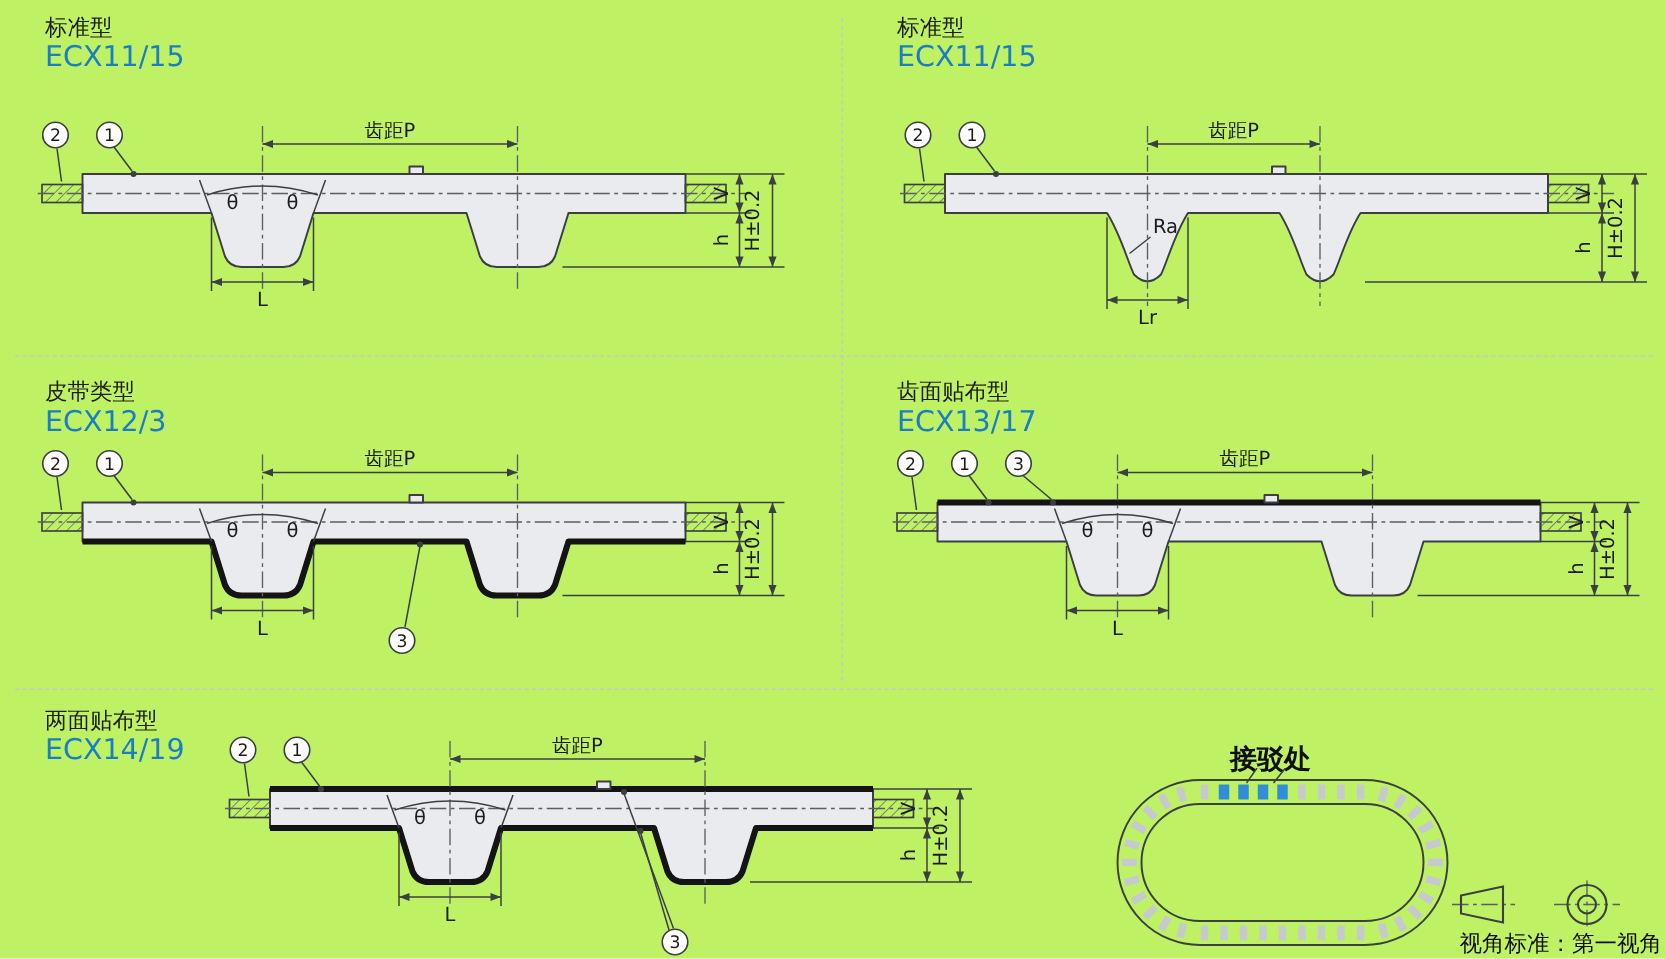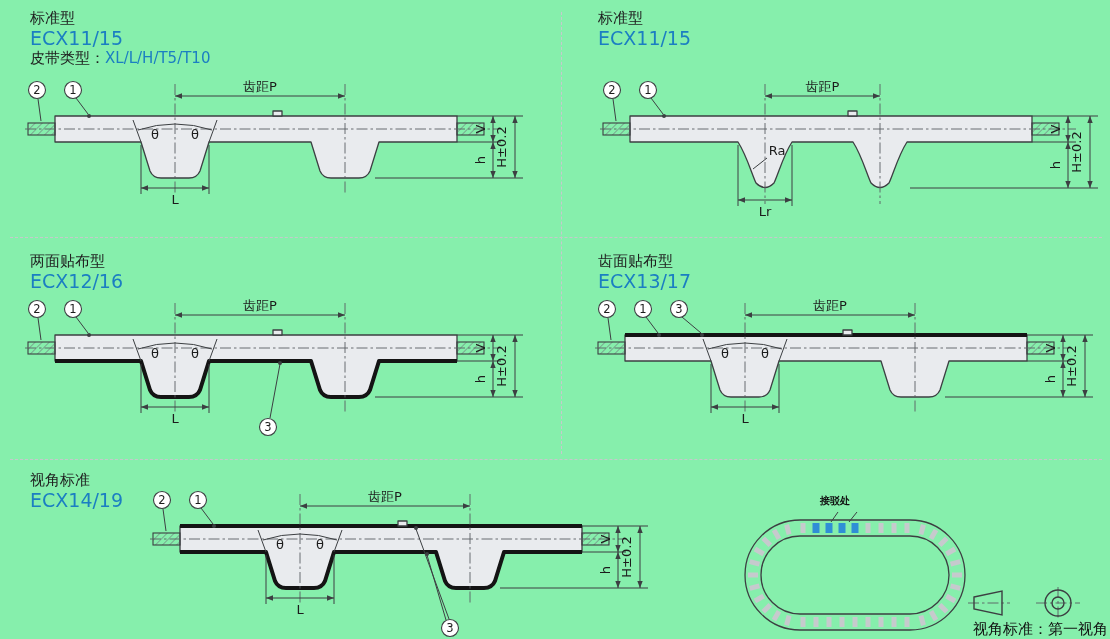"标准型" .canvas { background: #86efac -> #bef264 }
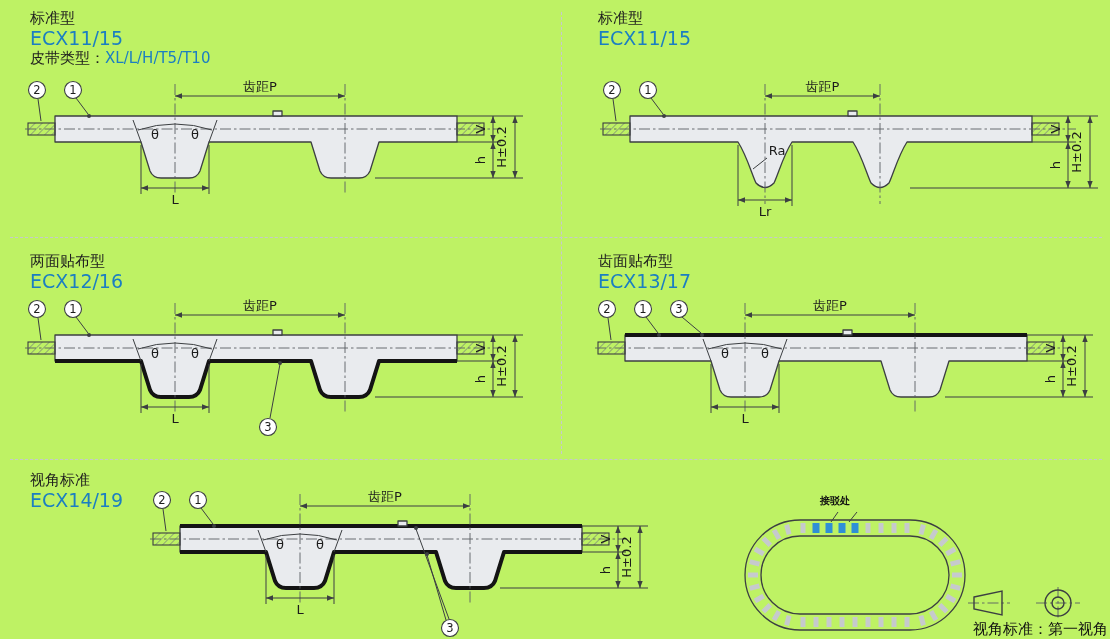"皮带类型：XL/L/H/T5/T10" div.ttl { html: <div><span>皮带类型：</span><span>XL/L/H/T5/T10</span></div> -> none }
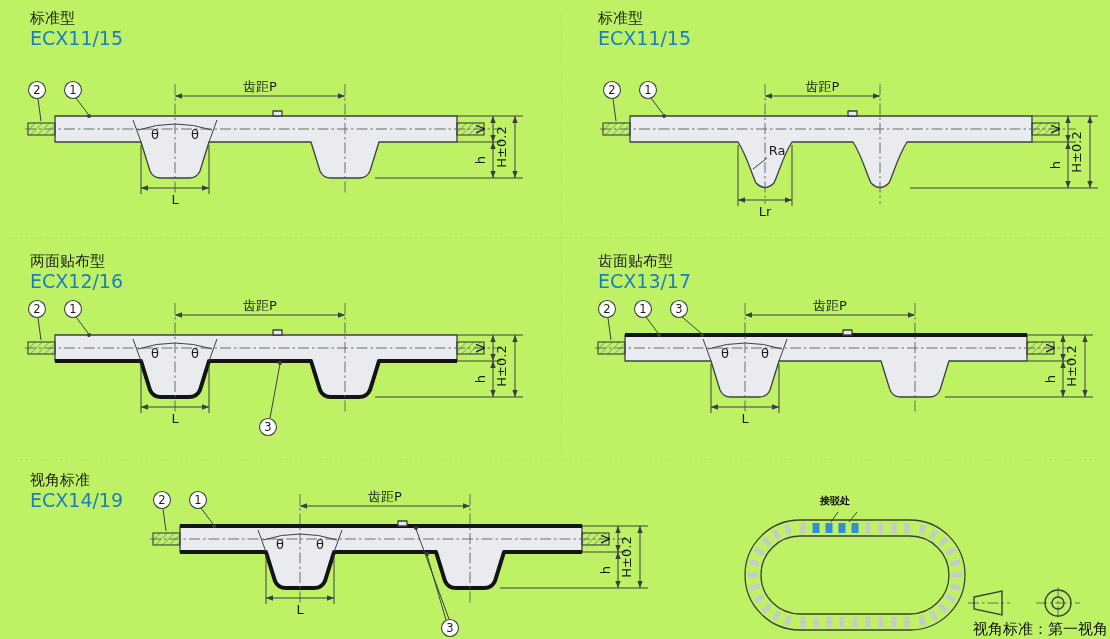"两面贴布型" div.ttl { text: 两面贴布 -> 皮带类 }
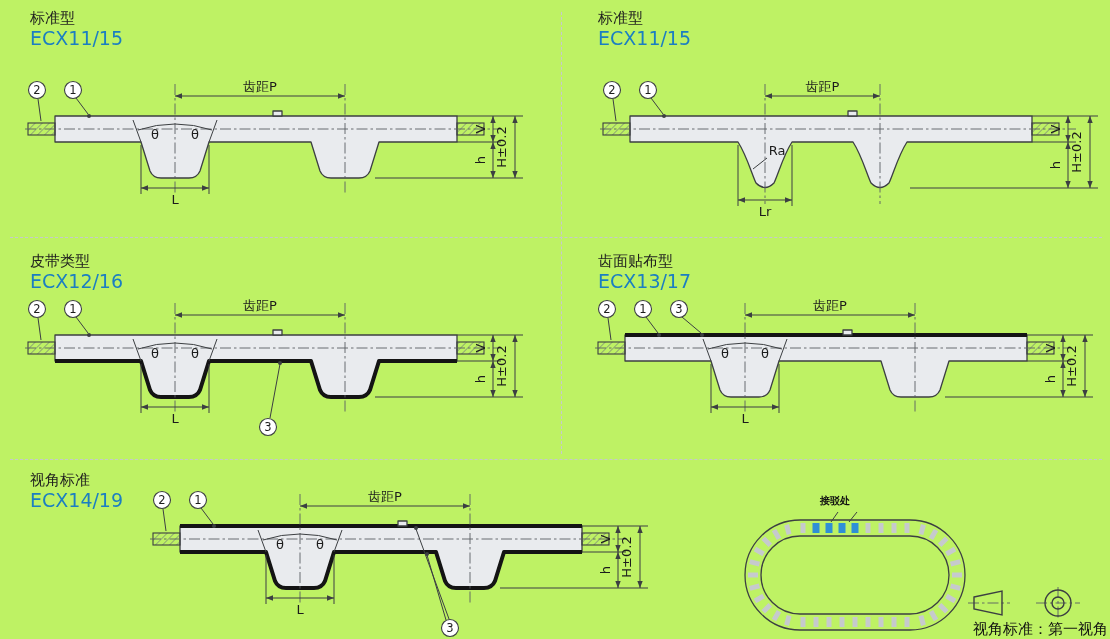"ECX12/16" div.code { text: ECX12/16 -> ECX12/3 }
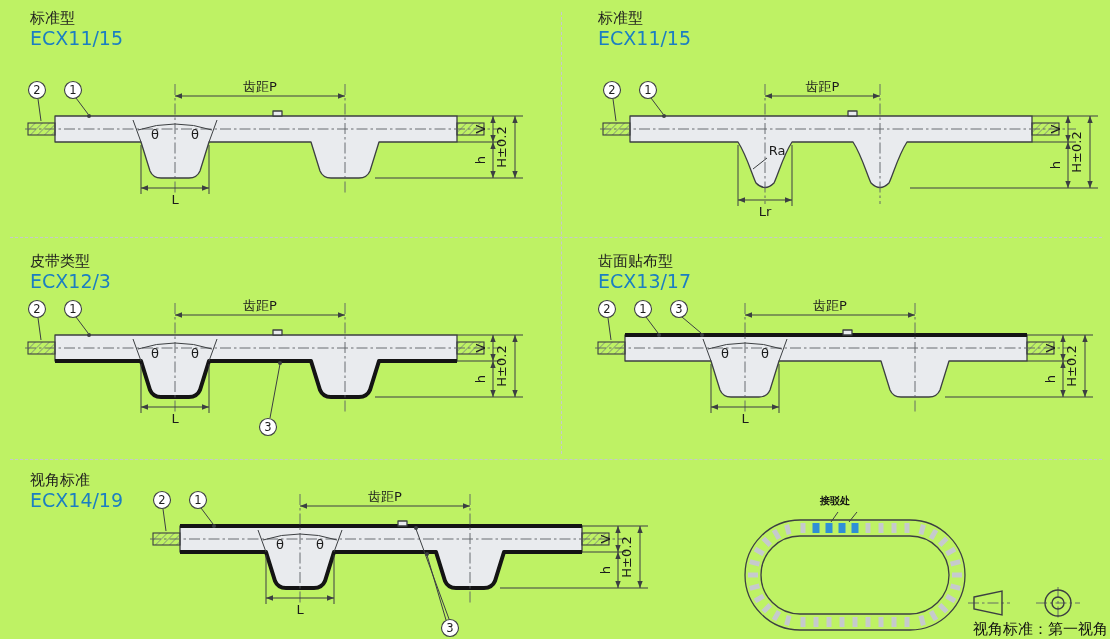"视角标准" div.ttl { text: 视角标准 -> 两面贴布型 }
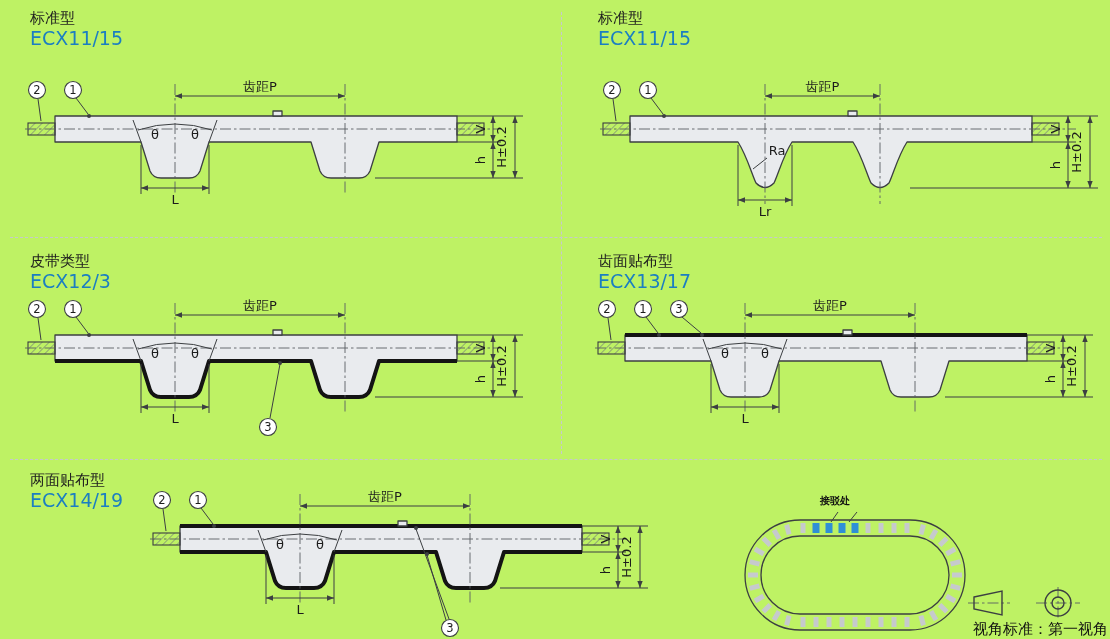"接驳处" .joint-label { font-size: 10px -> 18px }
